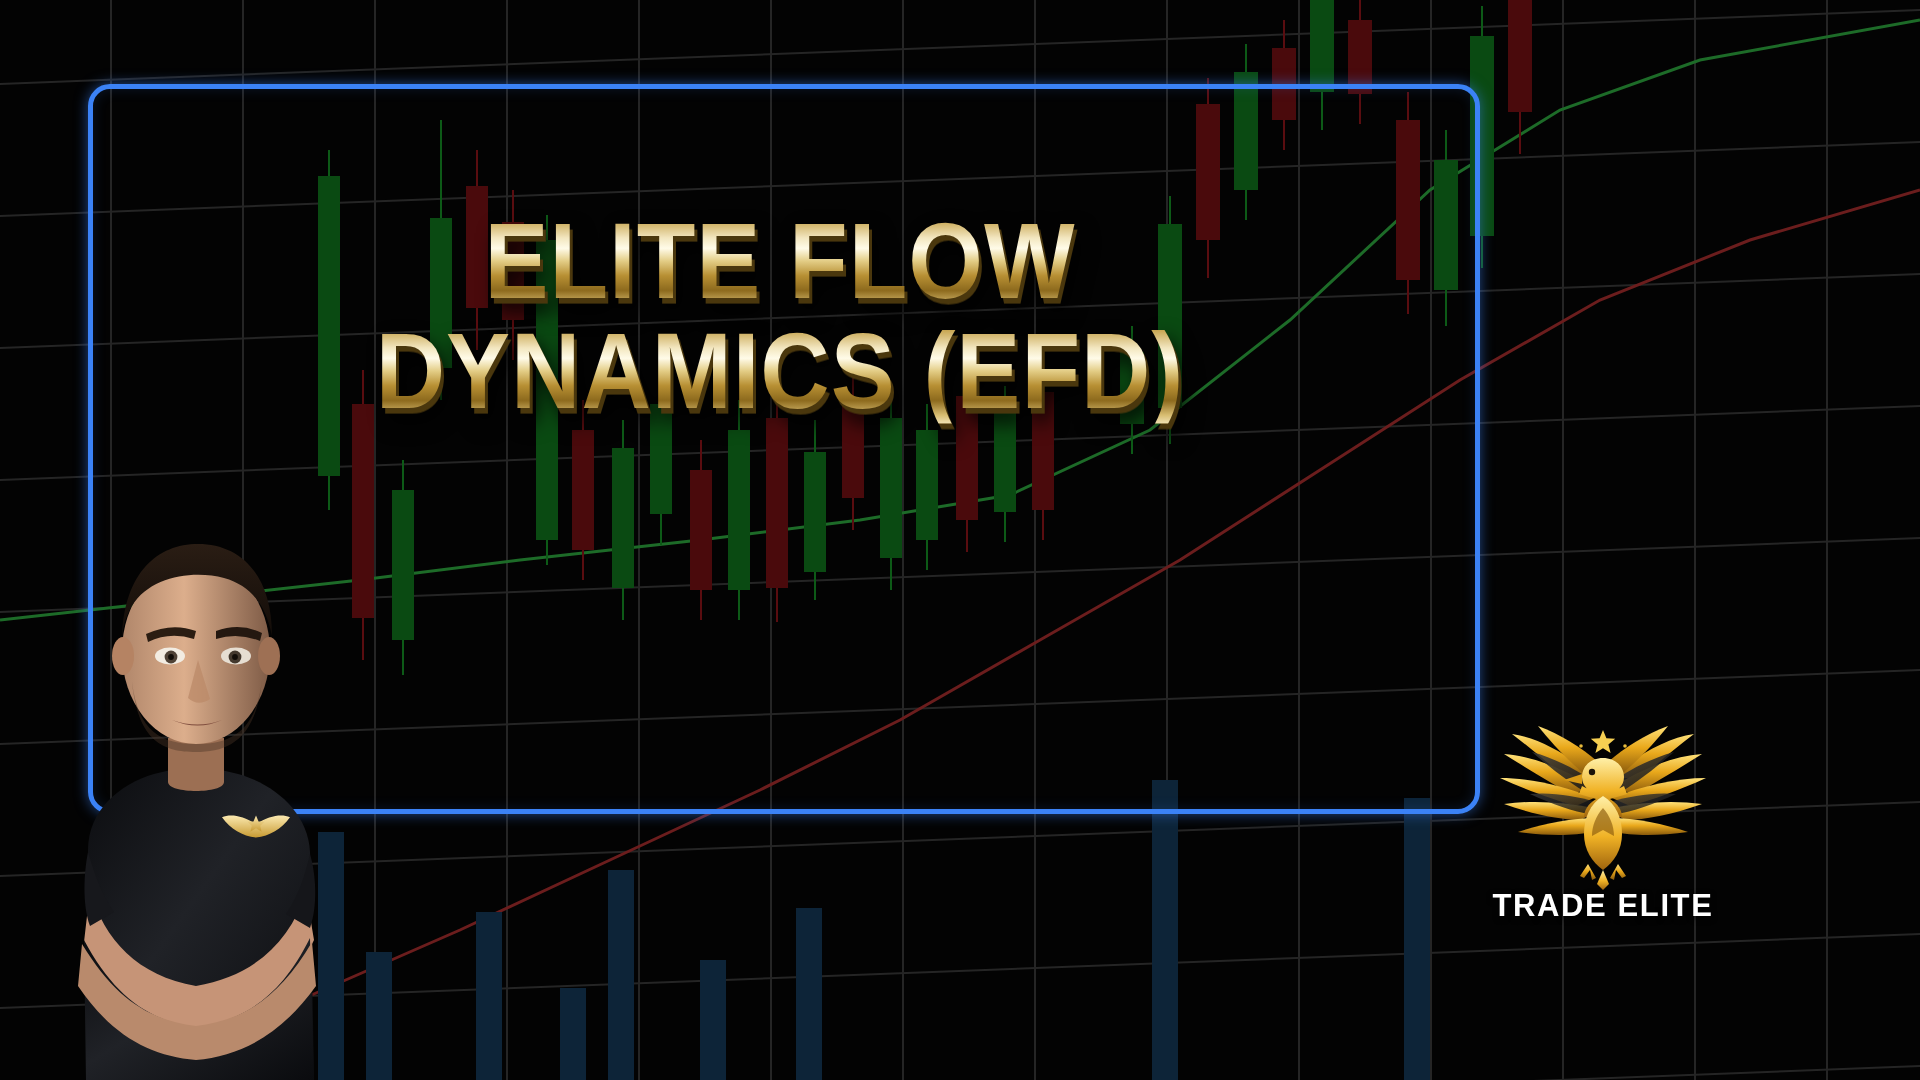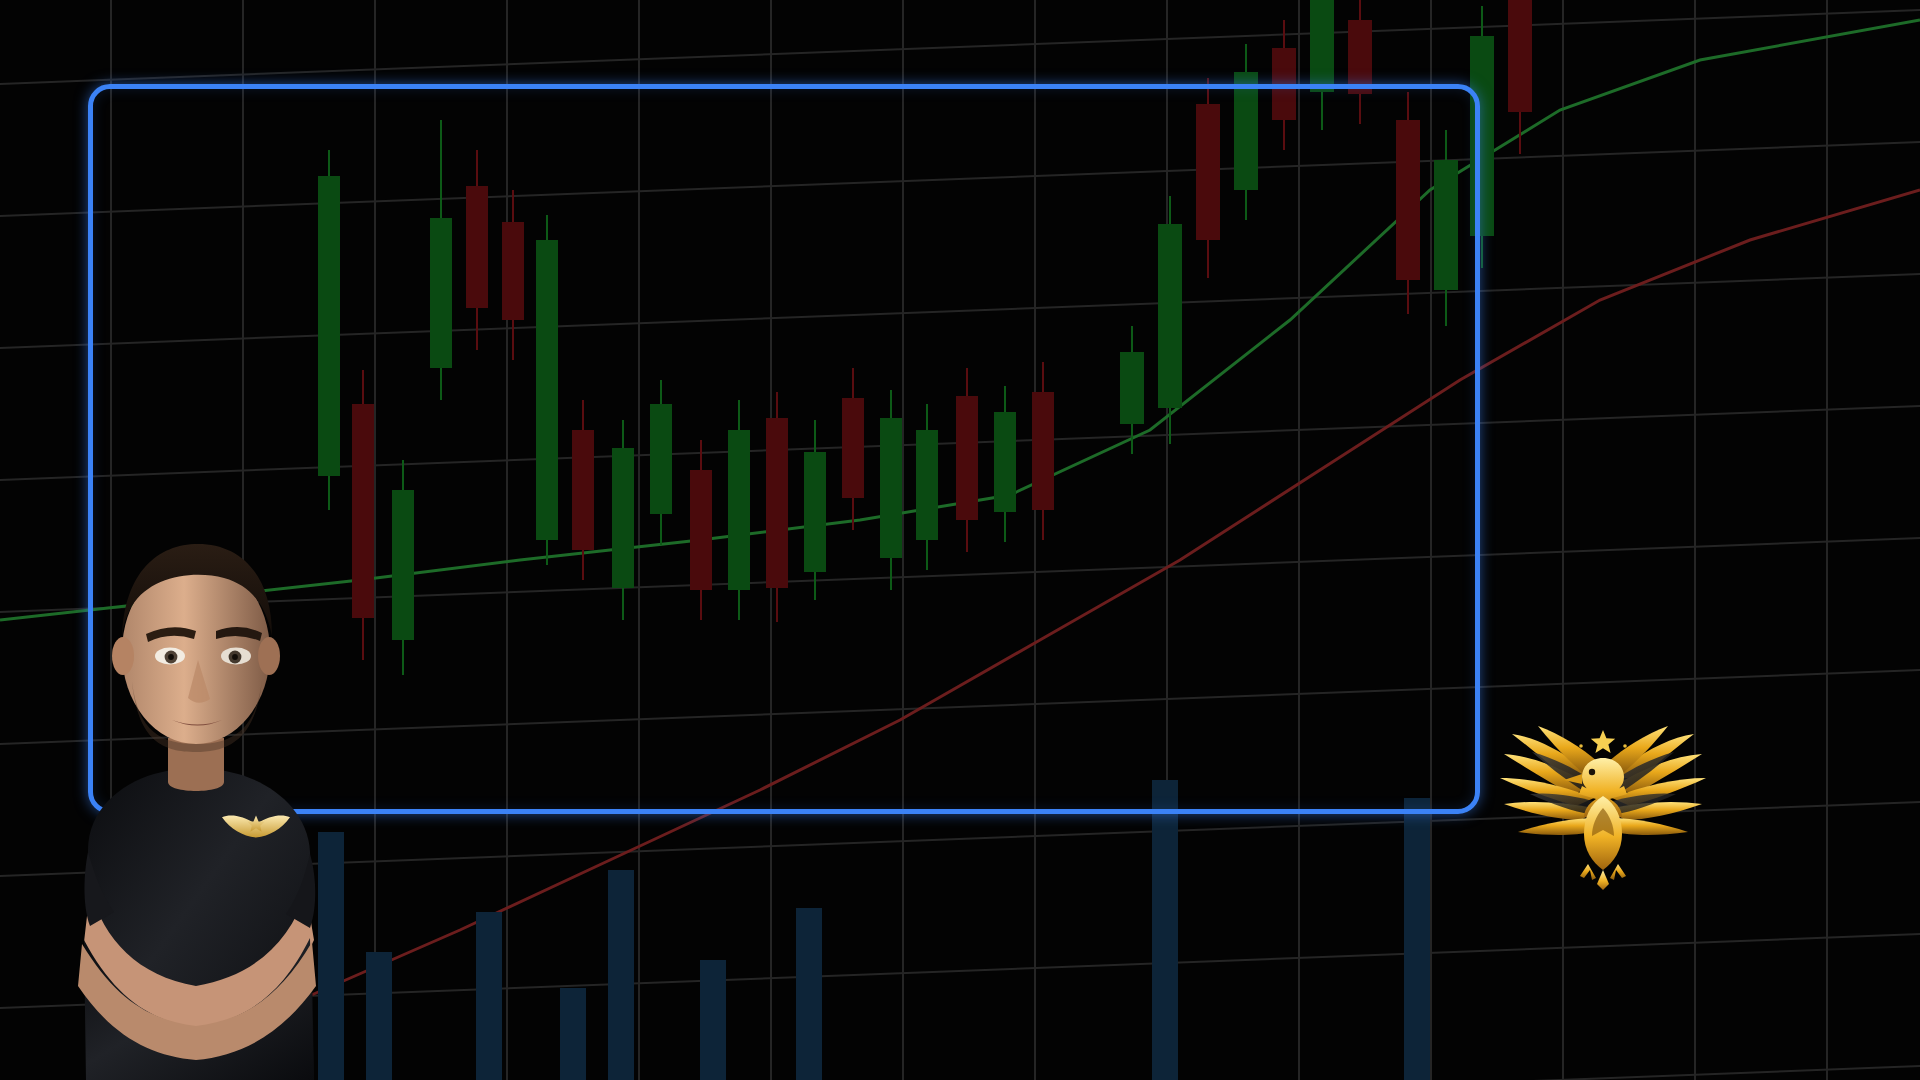"ELITE FLOW" div.title-block { html: none -> <div> <div>ELITE FLOW</div> <div>DYNAMICS (EFD)</div> </div> }
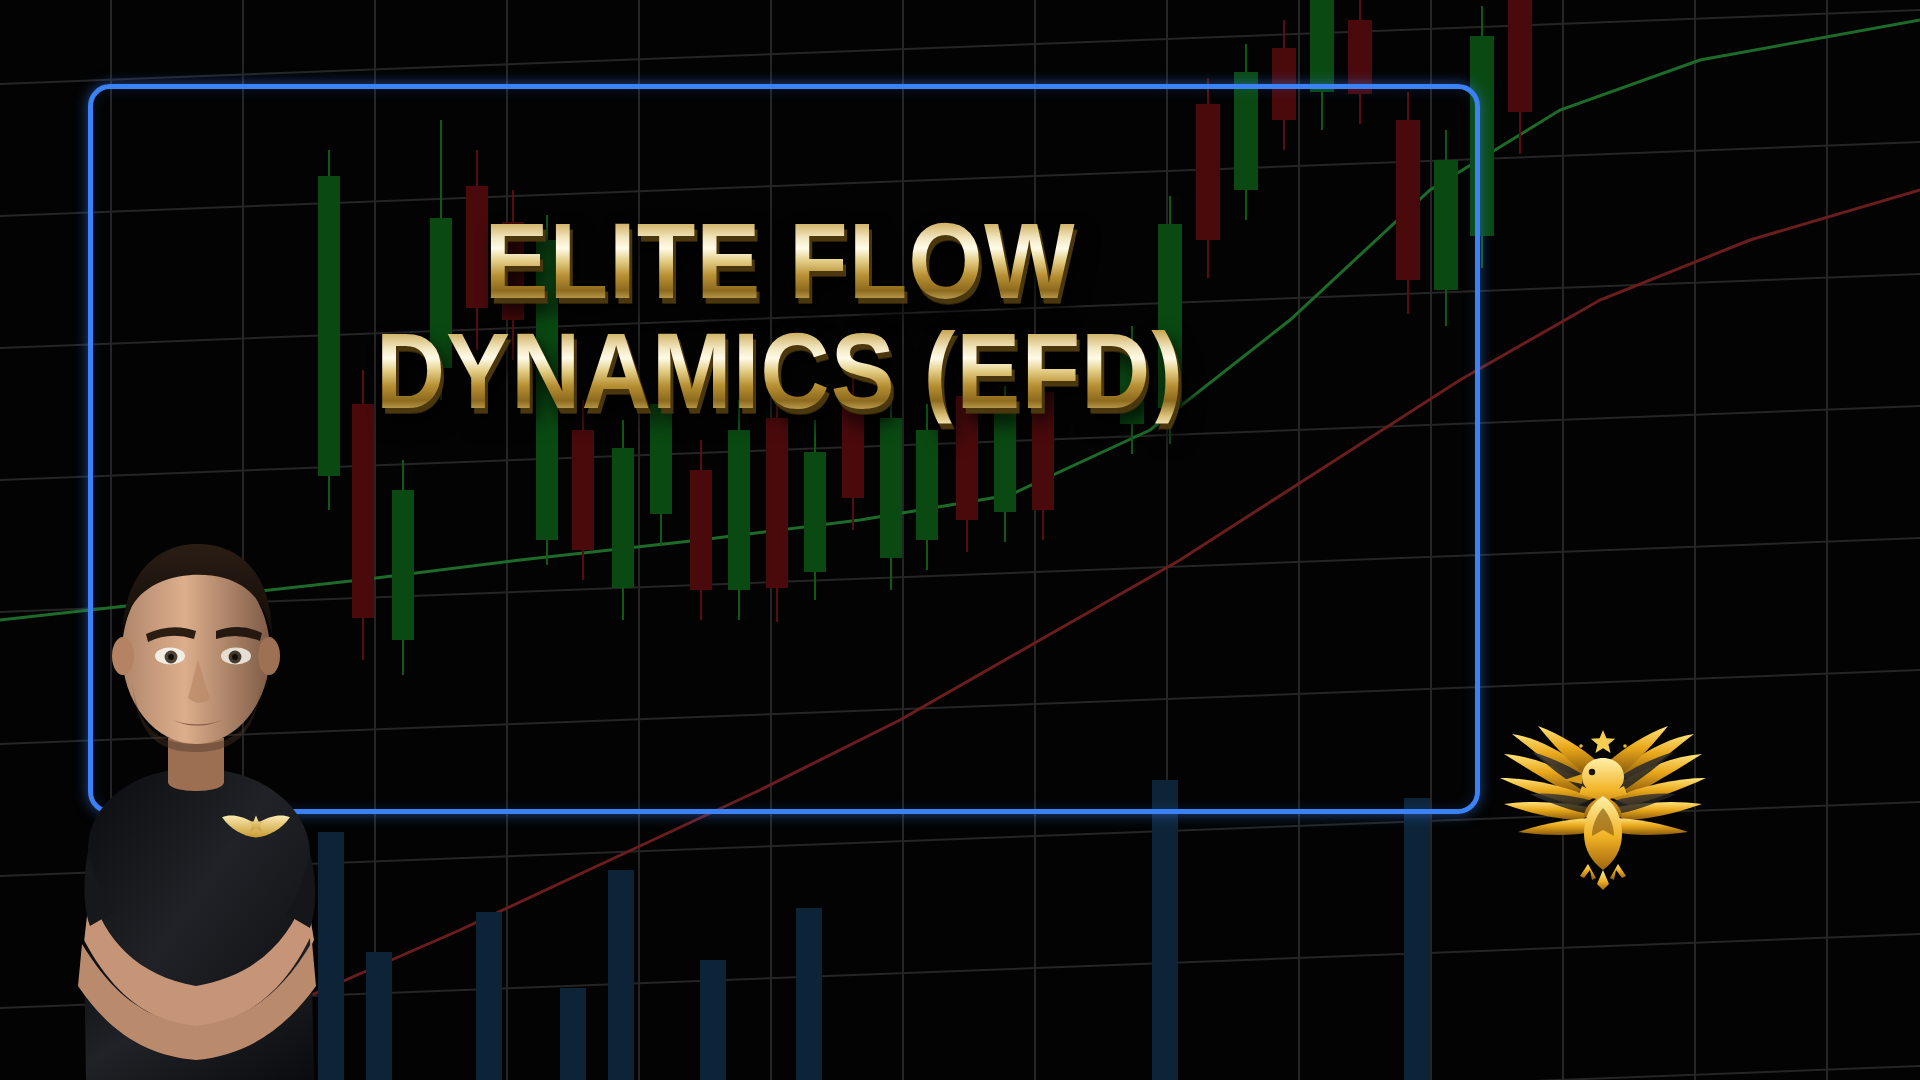"TRADE ELITE" div.logo-text { html: none -> <div>TRADE ELITE</div> }
